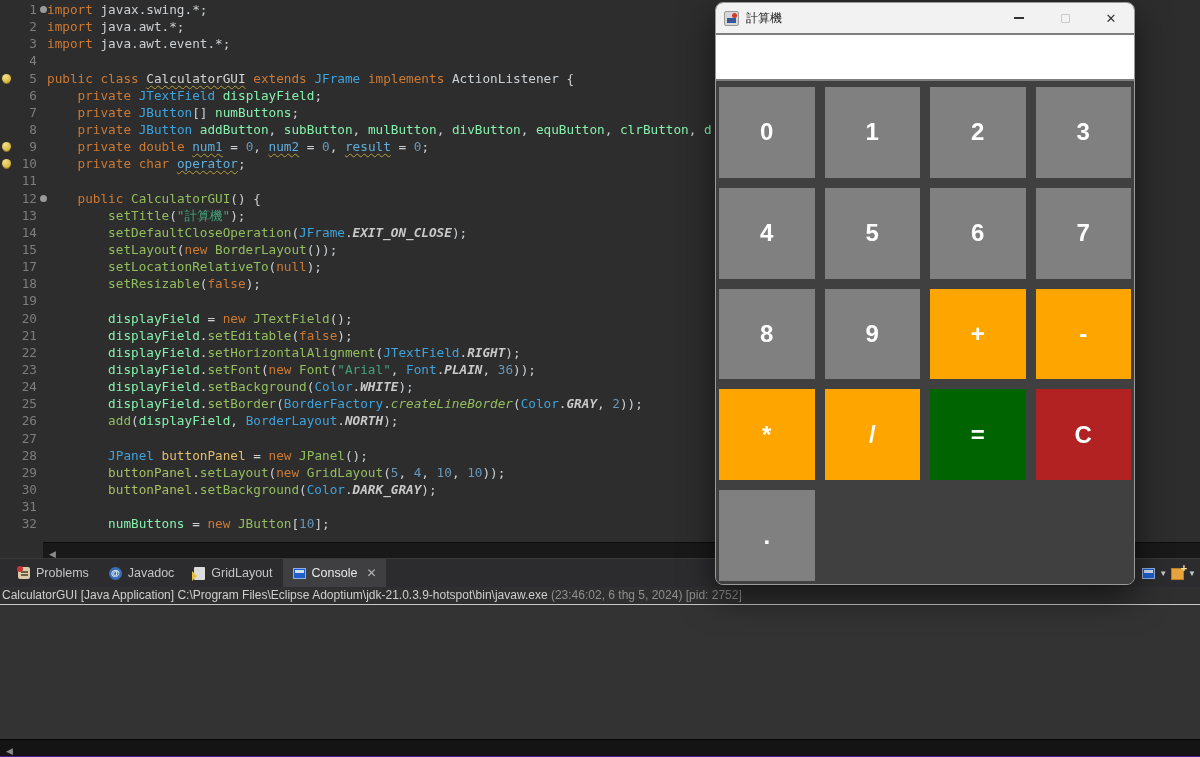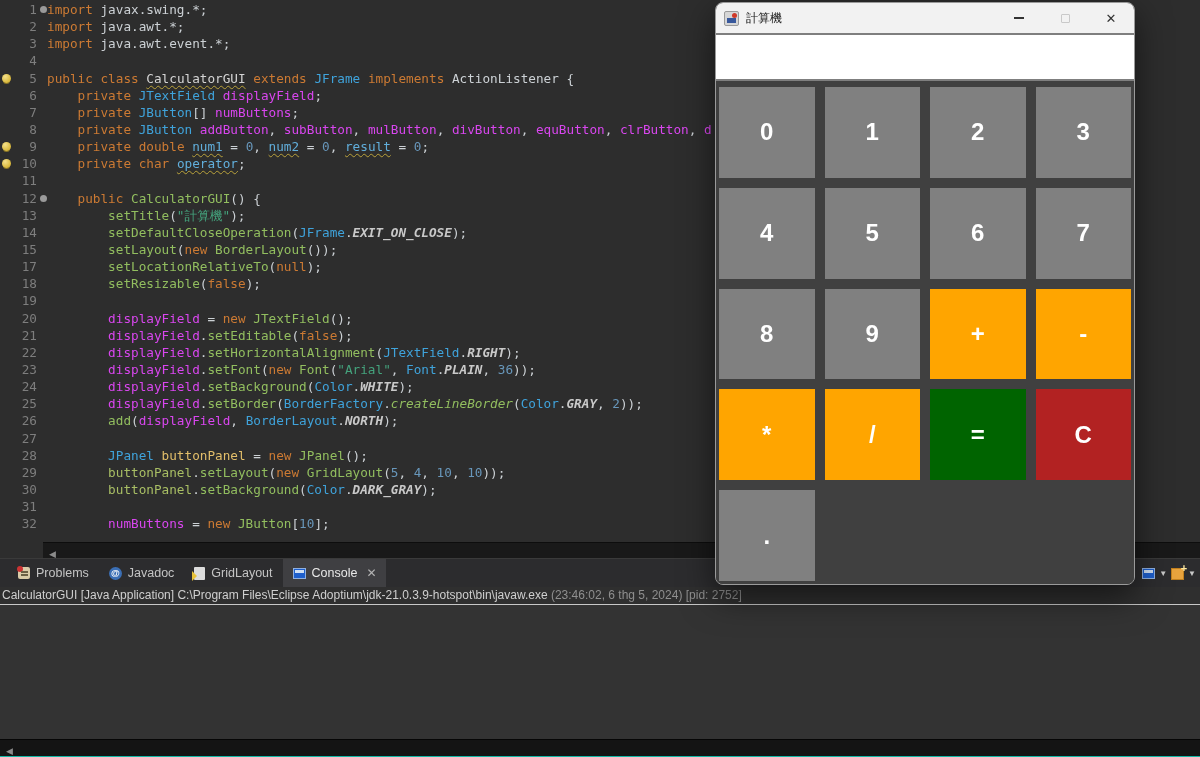"displayField" .tk-fld { color: #d946ef -> #86efac }
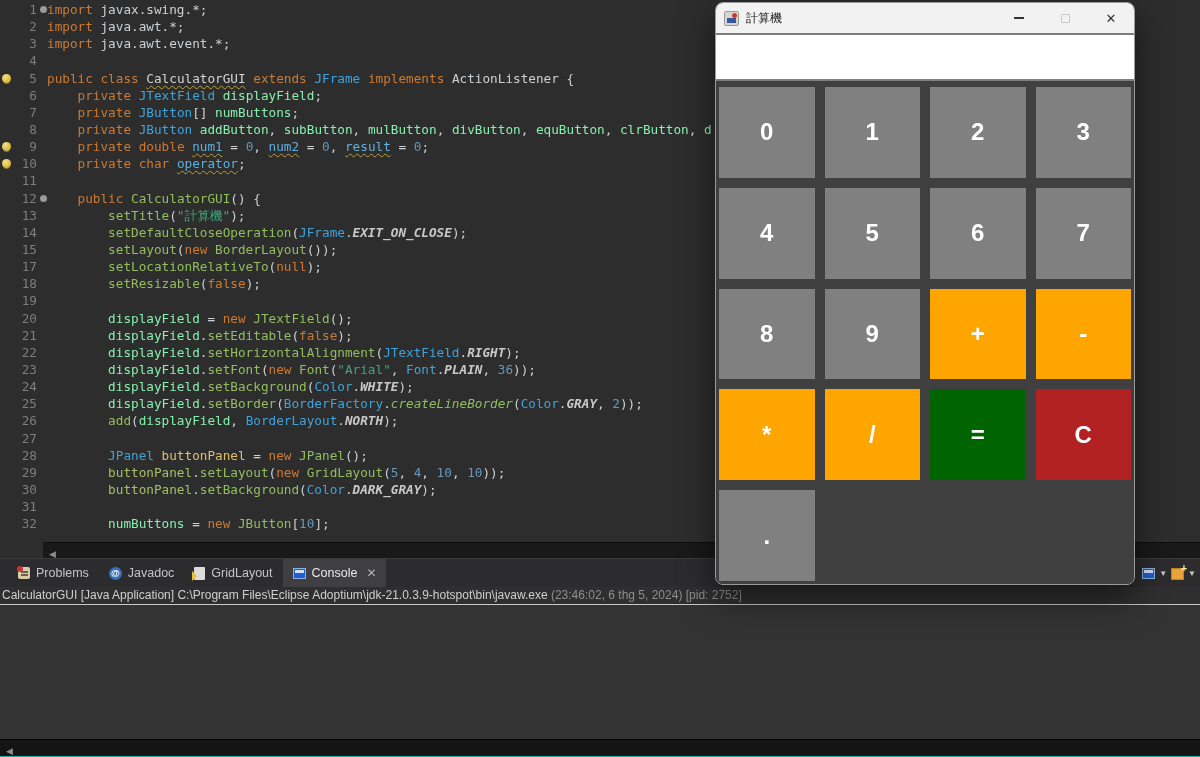"Problems" .views { background: #14b8a6 -> #4c1d95 }
